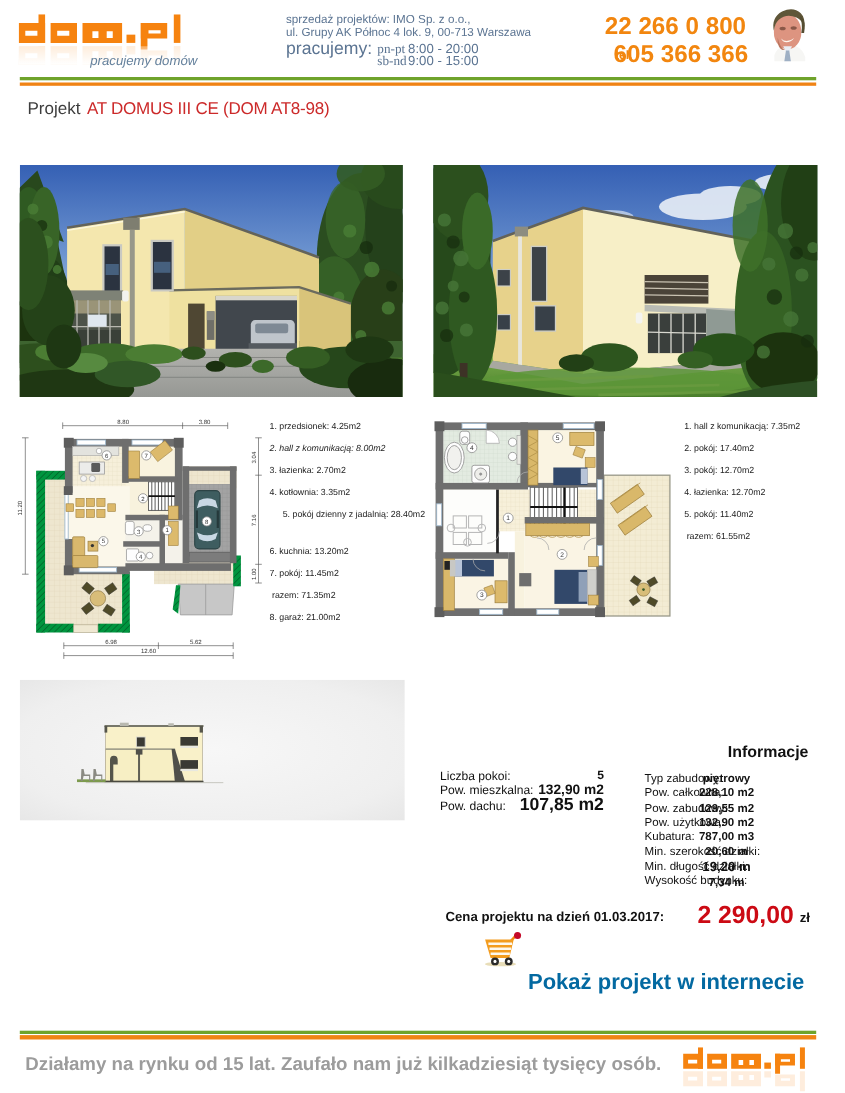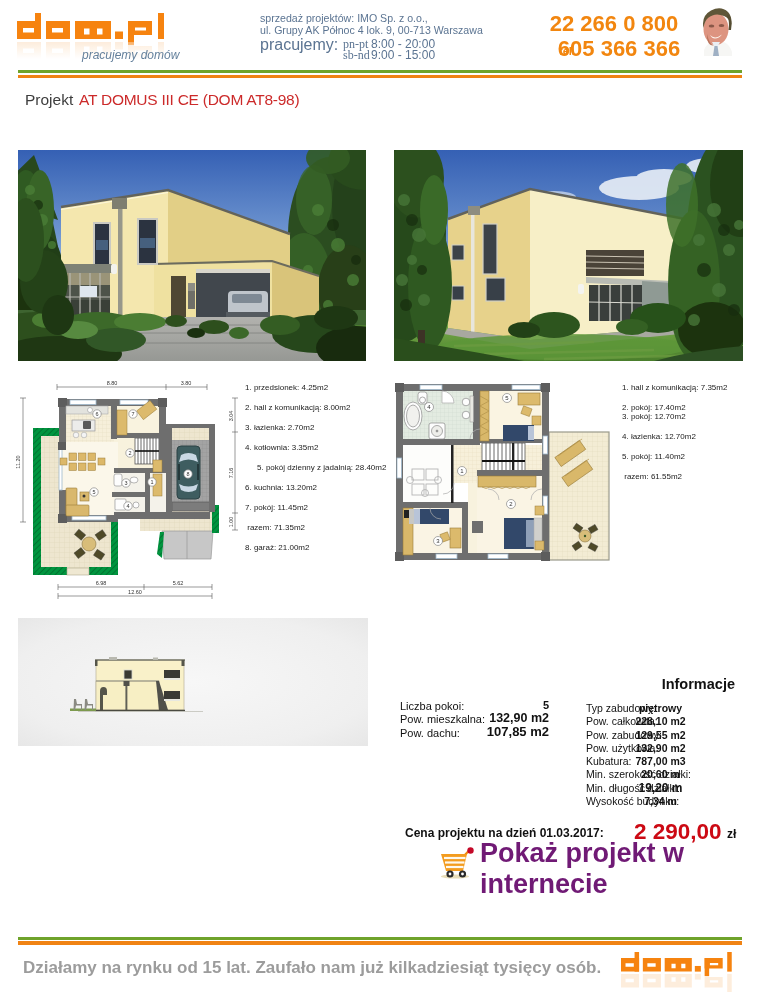"2. hall z komunikacją: 8.00m2" div { font-style: none -> italic }
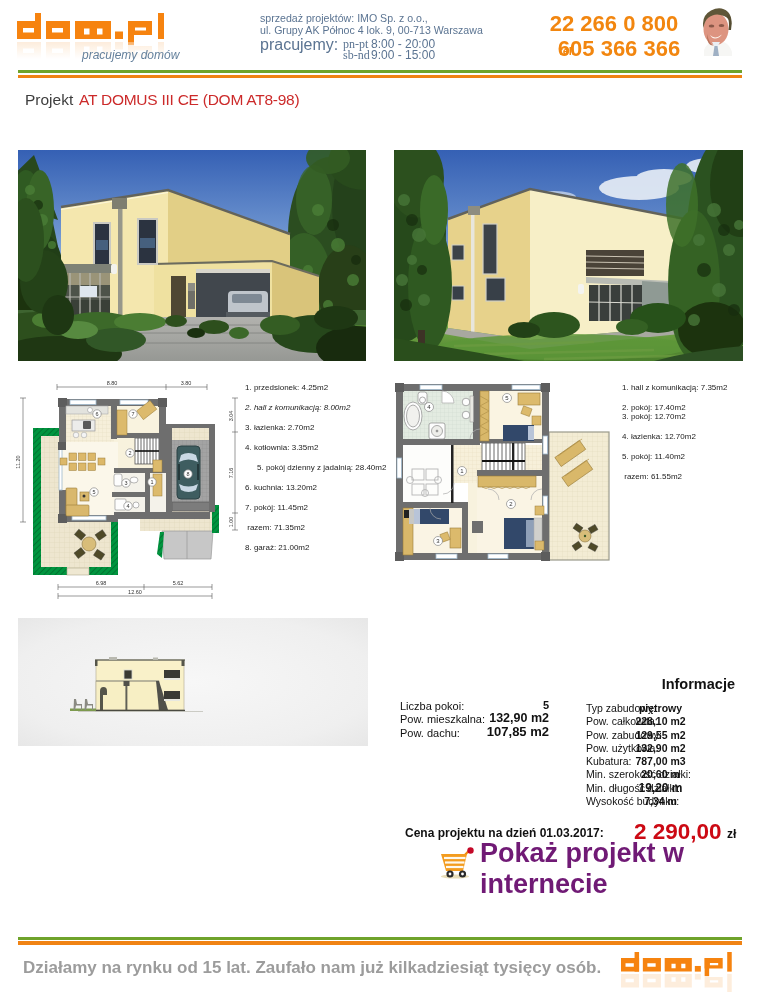"2. pokój: 17.40m2" div { margin-bottom: none -> 11px }
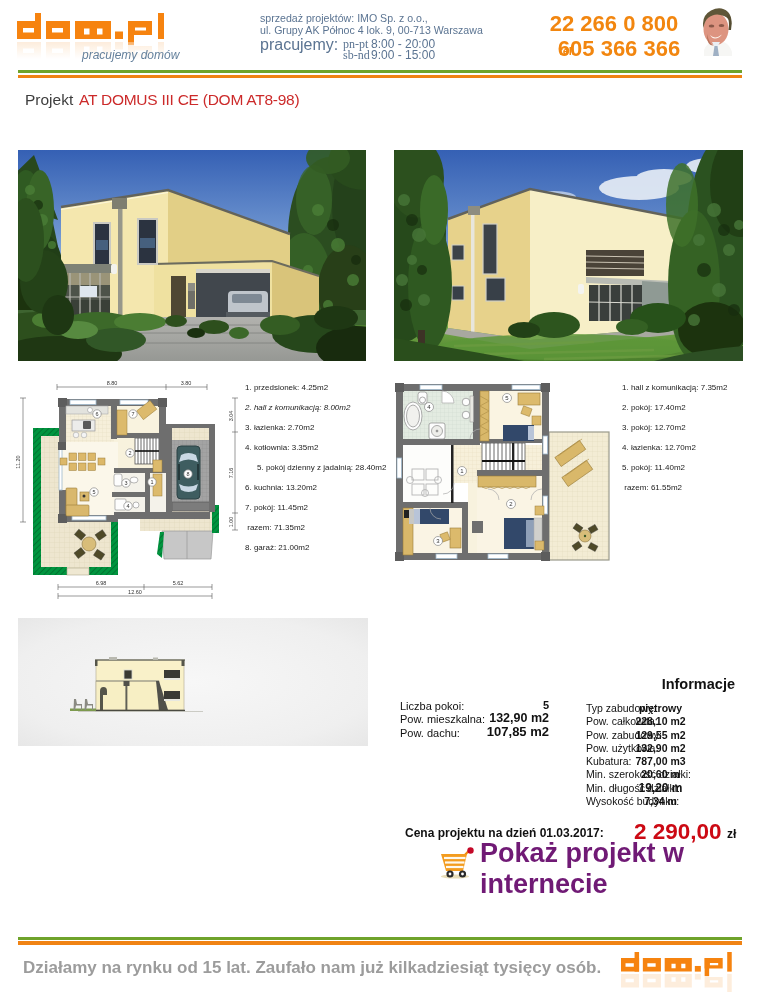"5. pokój dzienny z jadalnią:" div { margin-bottom: 11px -> 25px }
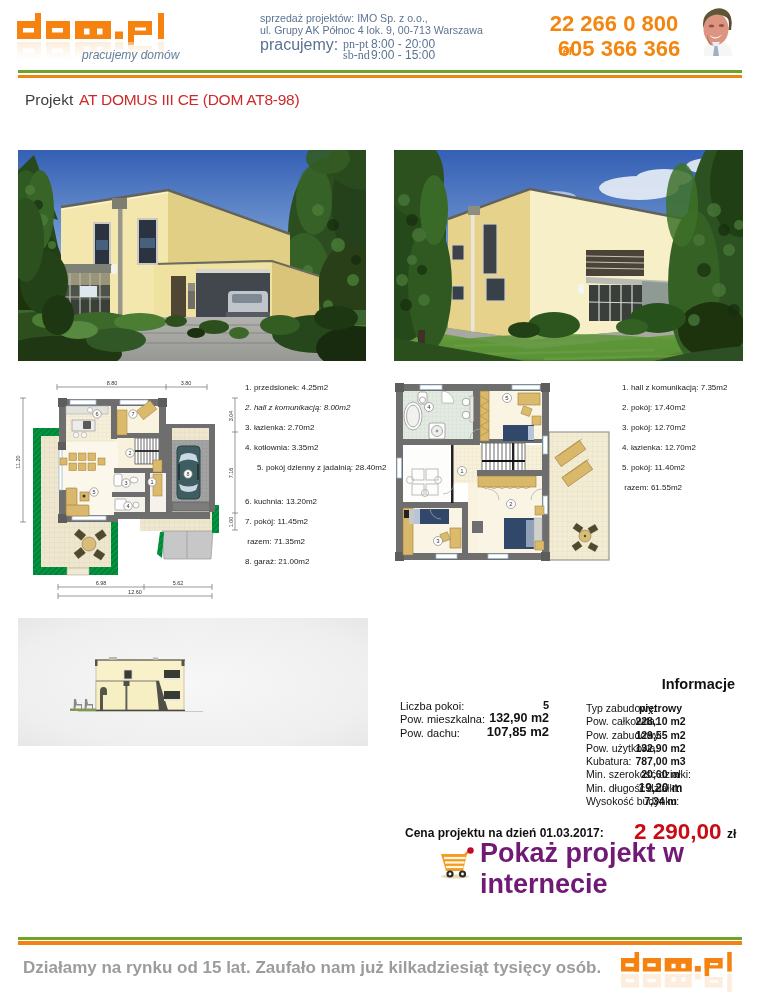"107,85 m2" div { font-size: 13px -> 16px }
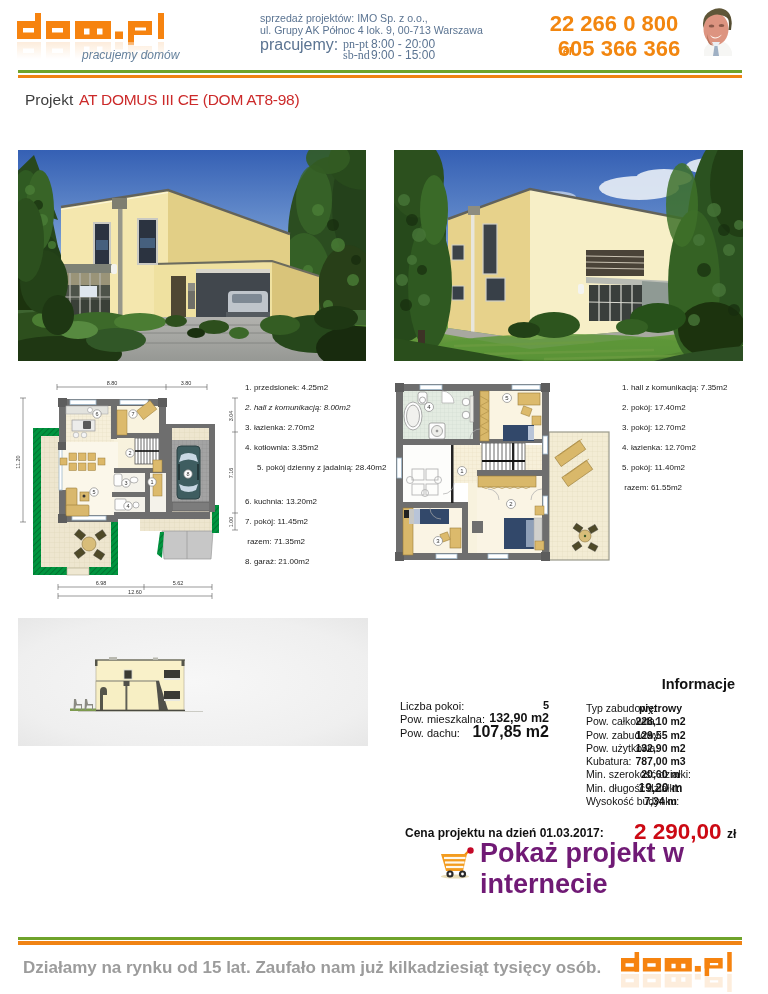"Pokaż projekt w internecie" div.abs { color: #701a75 -> #0369a1; font-size: 27px -> 20px; top: 838px -> 882px }
